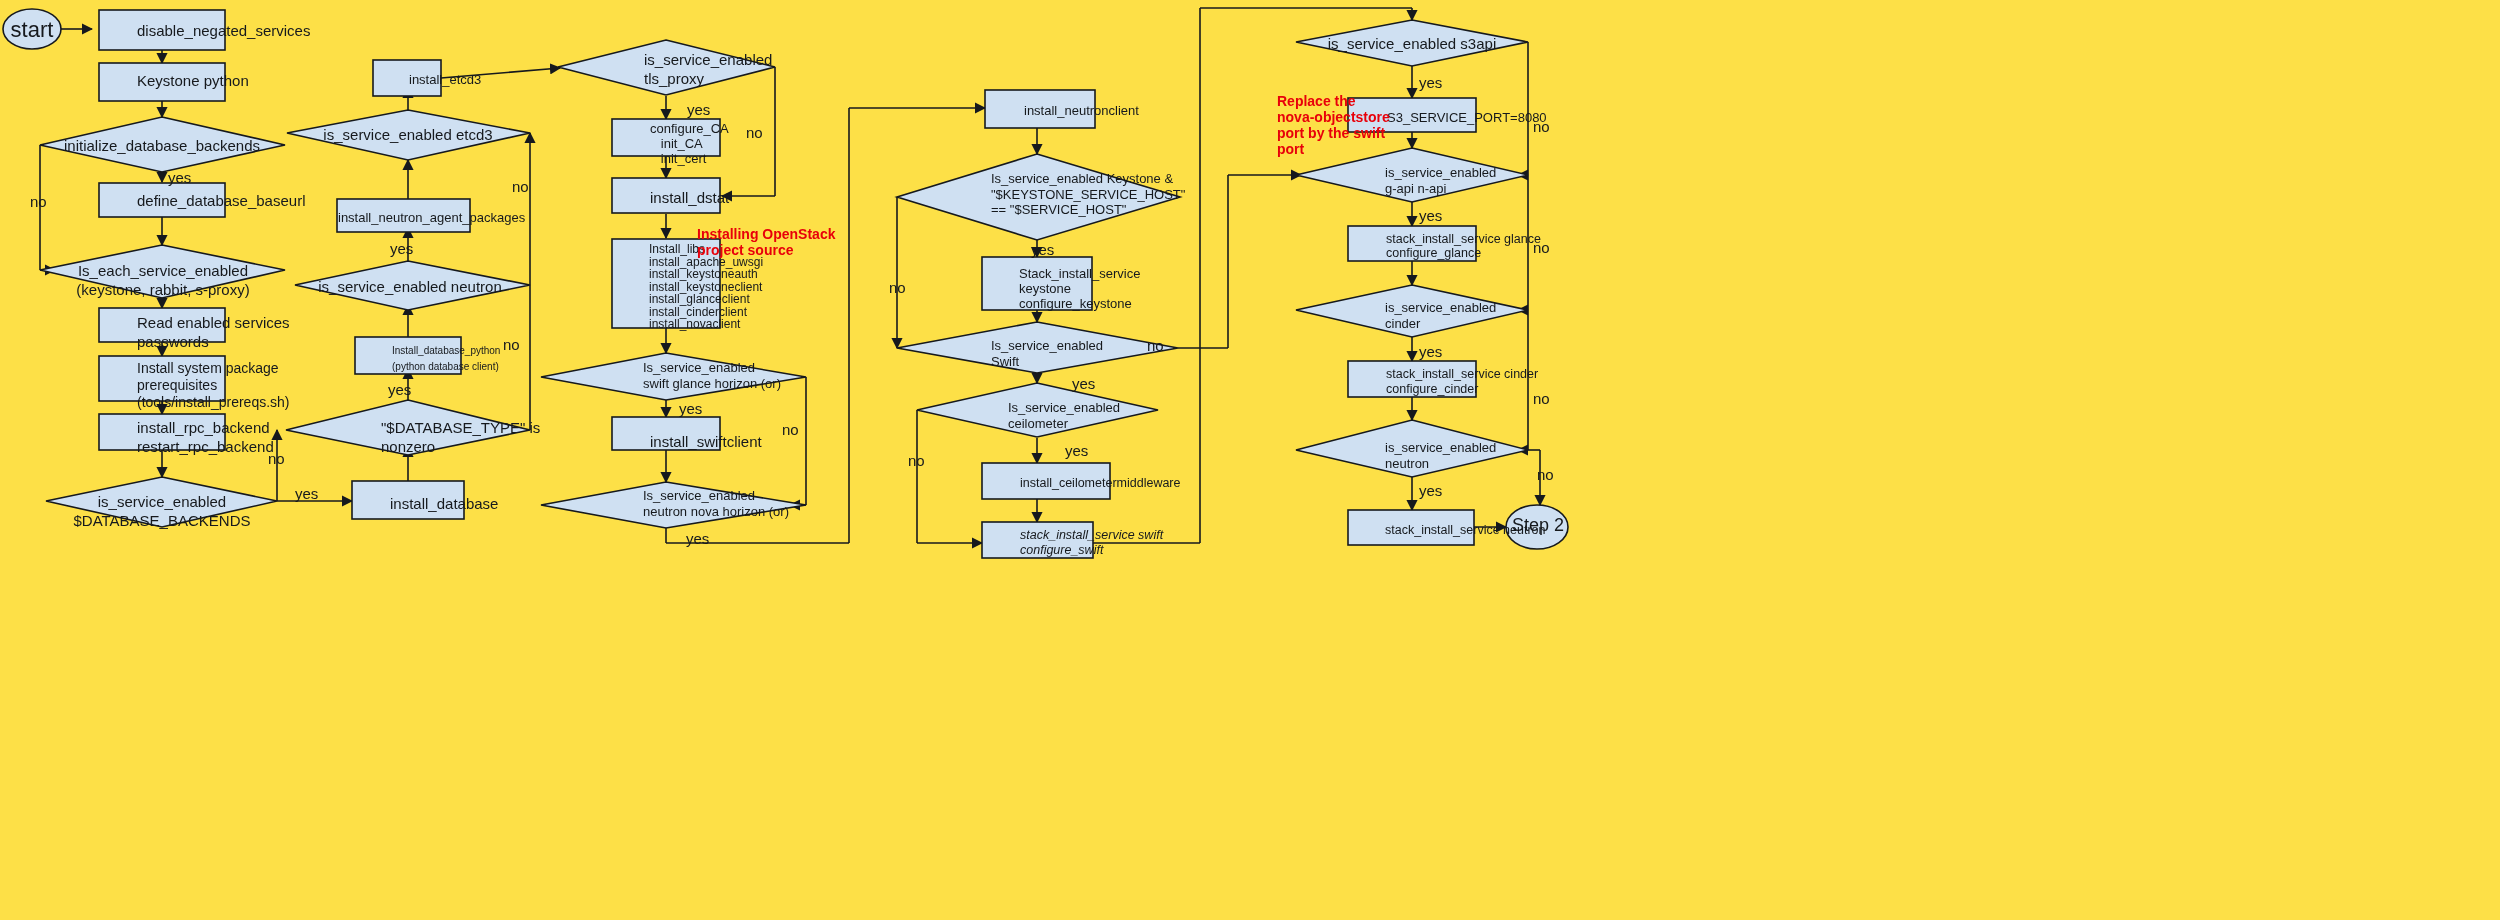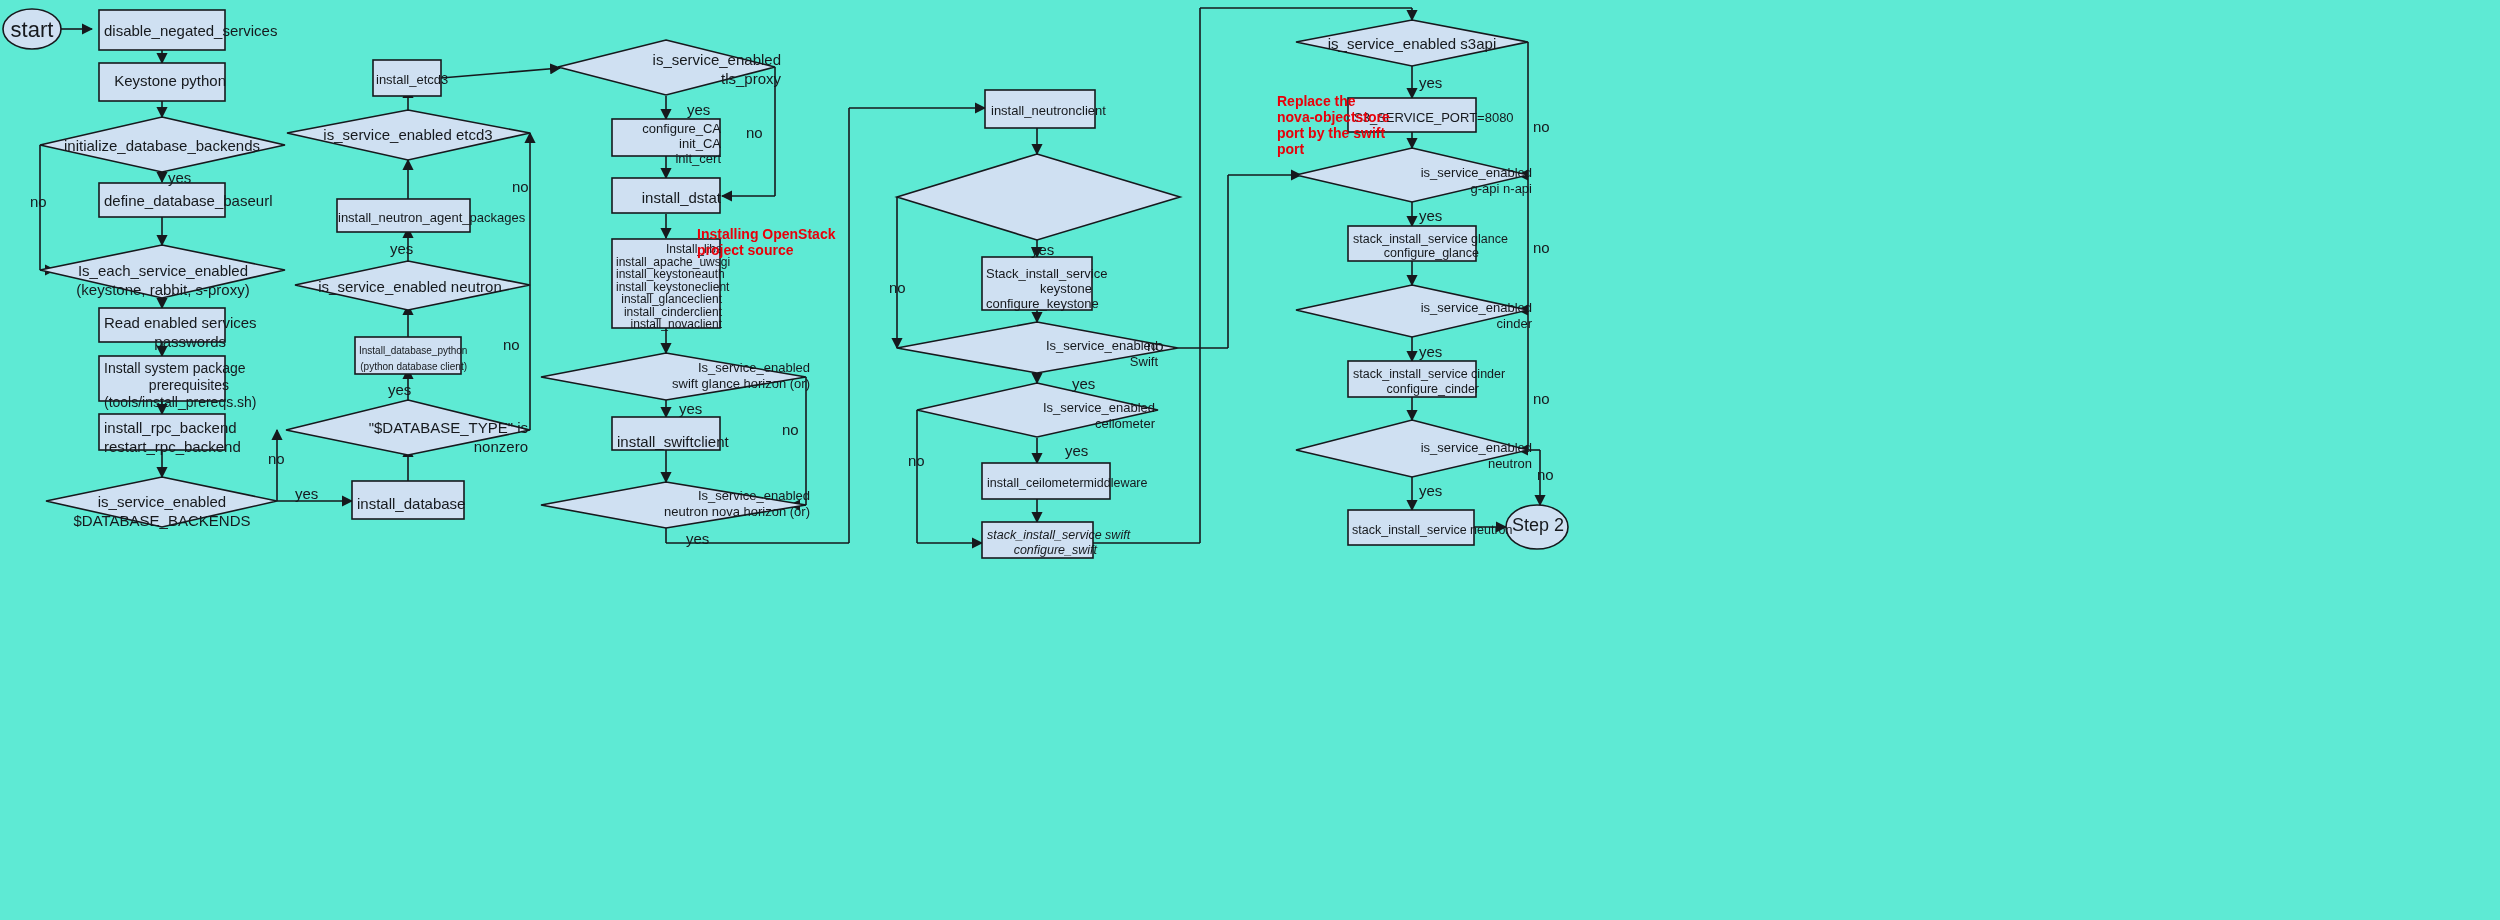"start" #canvas { background: #5eead4 -> #fde047 }
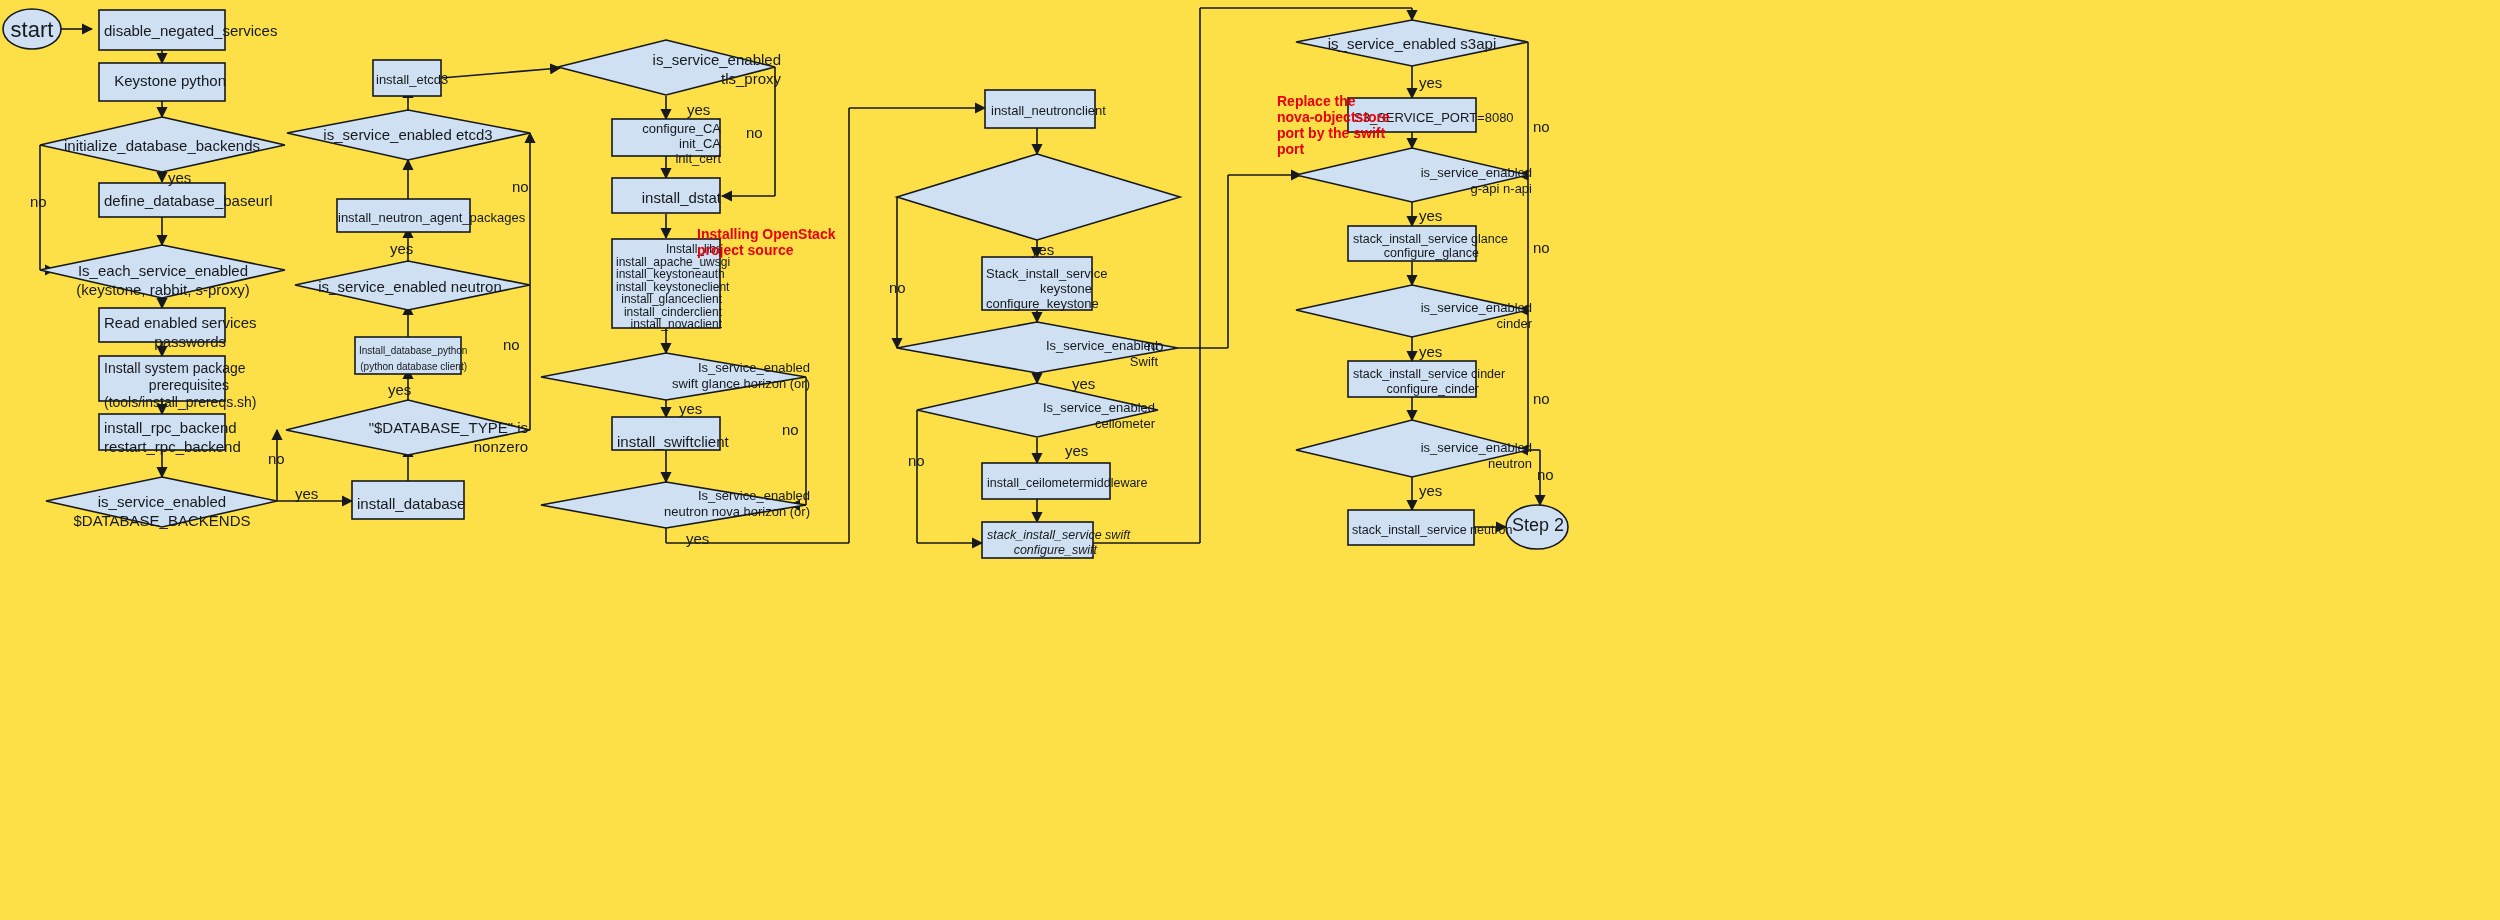"disable_negated_services" .node-text.left { margin-left: none -> 33px; text-align: right -> left }
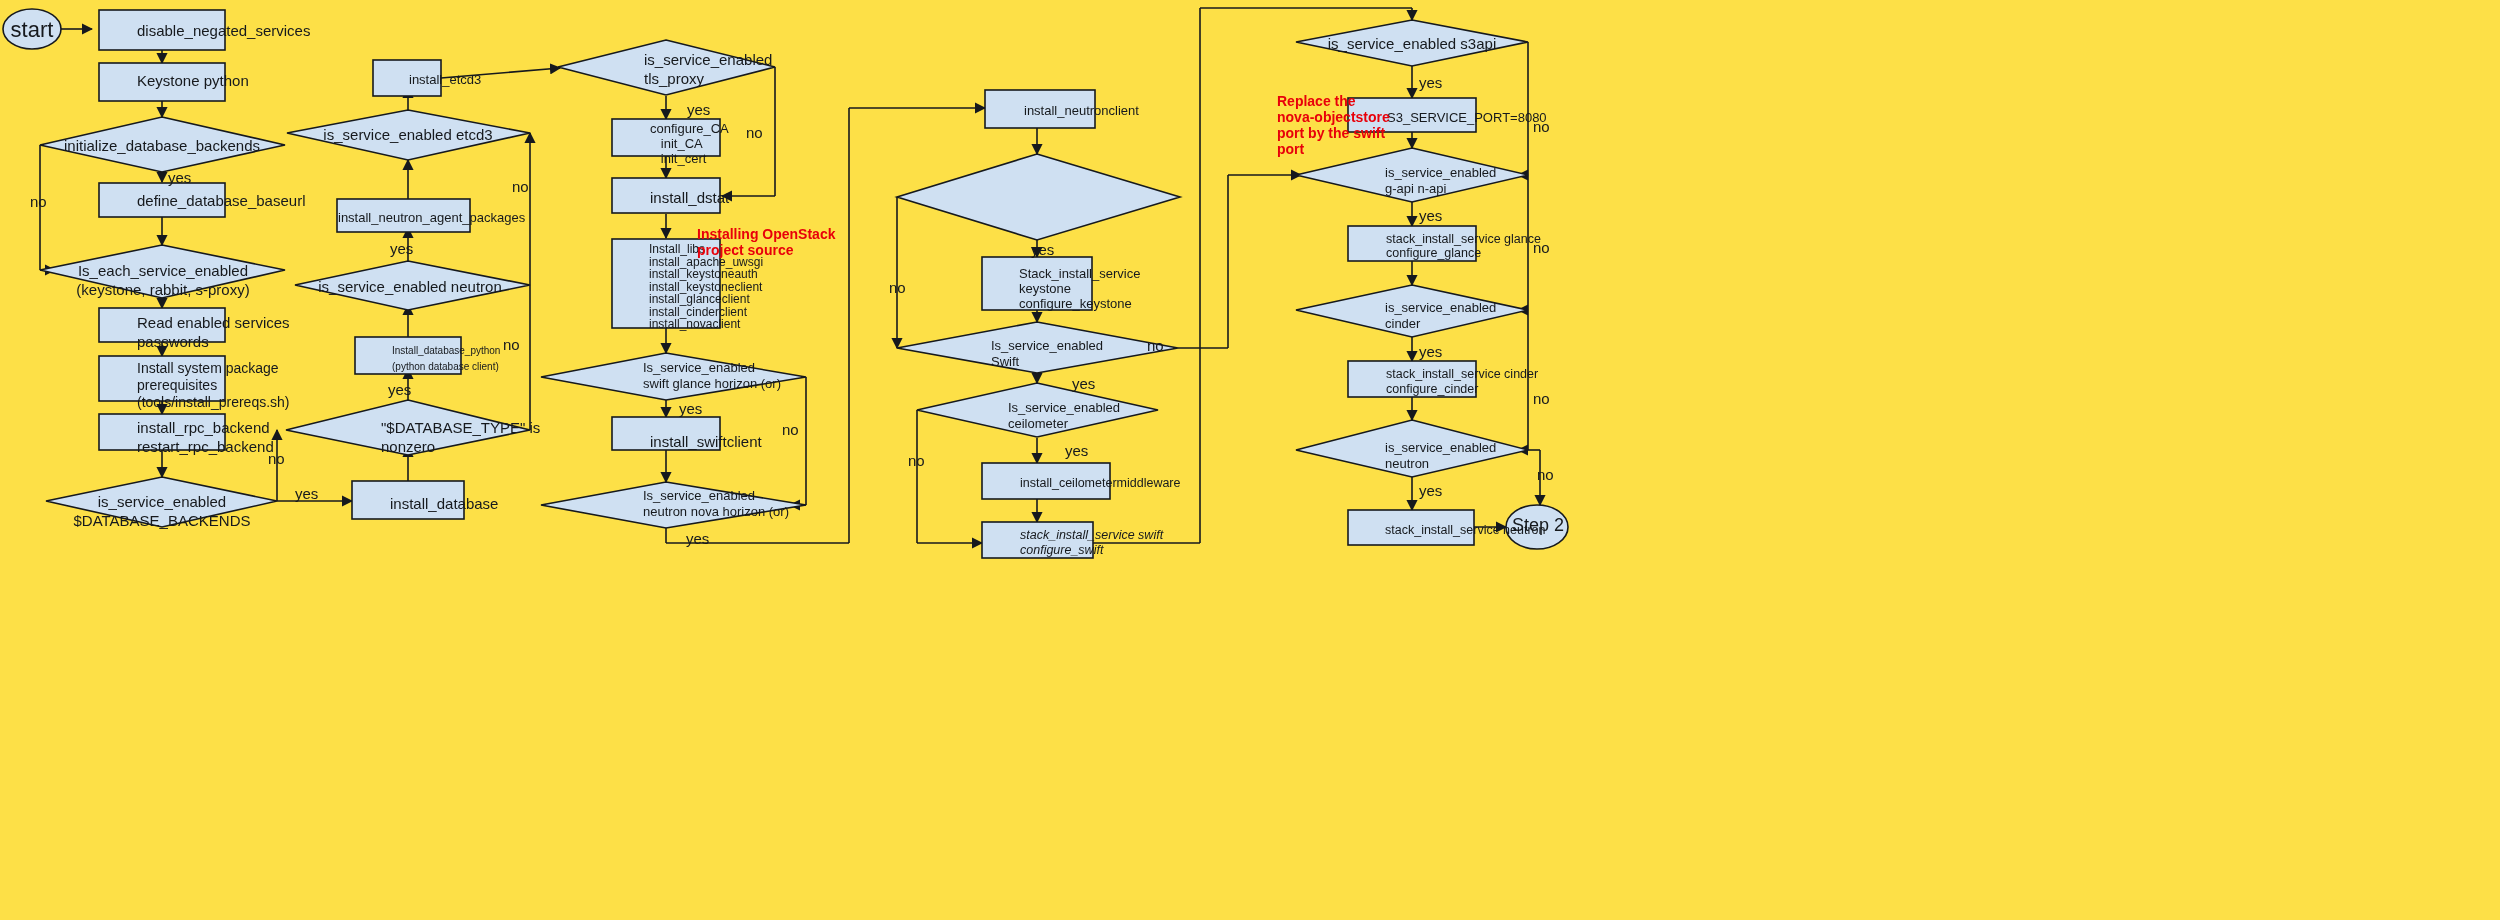"Is_service_enabled Keystone &" div.node-text { html: none -> <div>Is_service_enabled Keystone &amp; "$KEYSTONE_SERVICE_HOST" == "$SERVICE_HOST"</div> }
